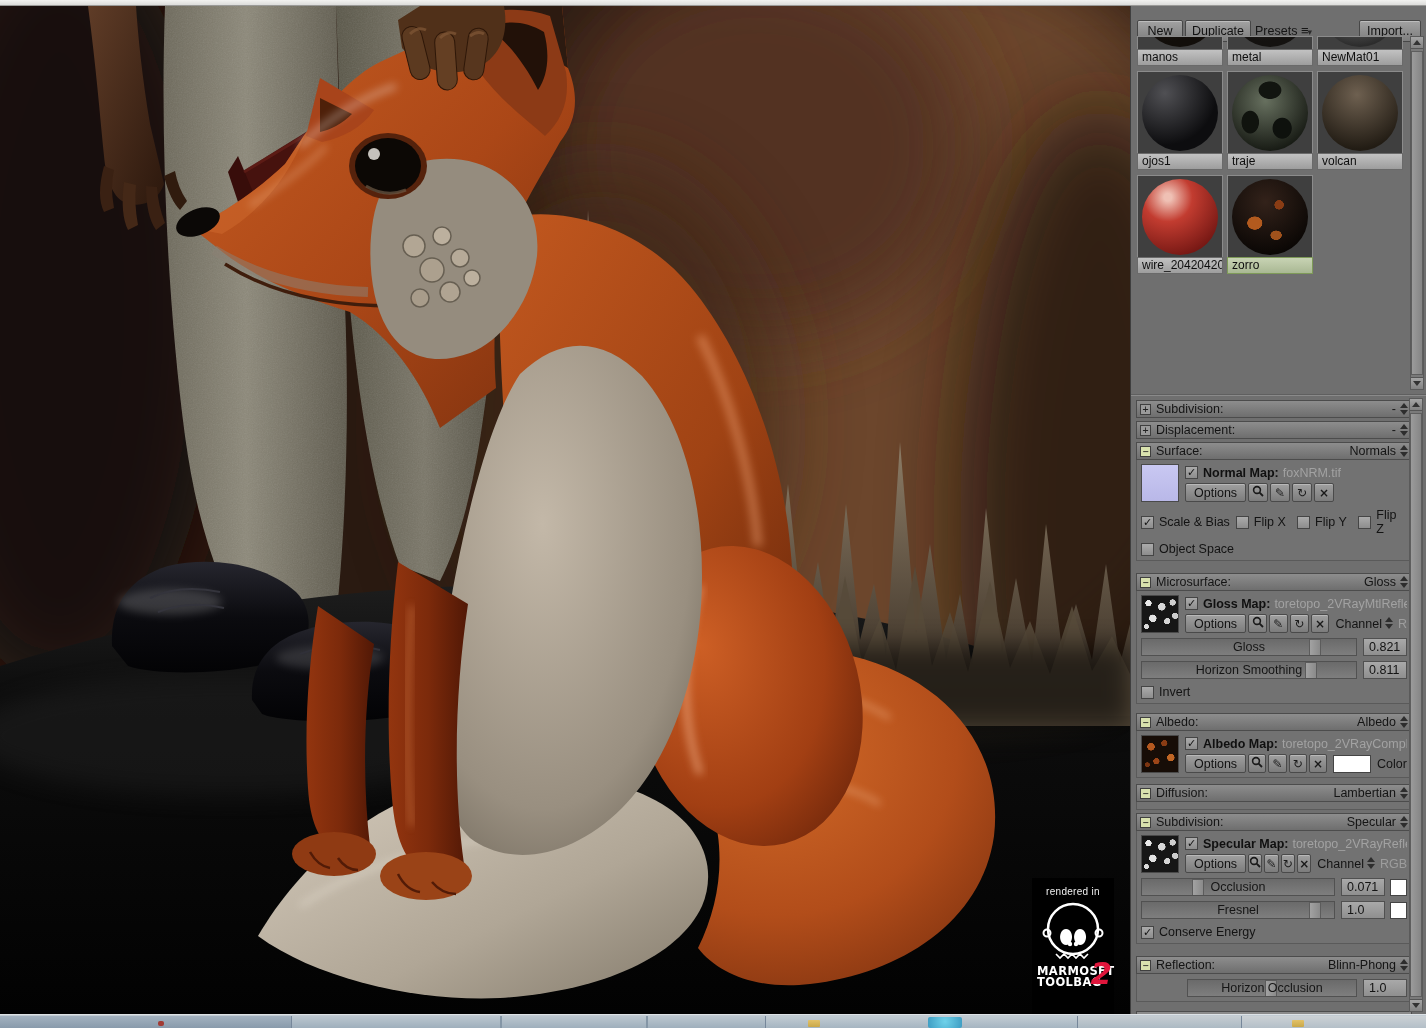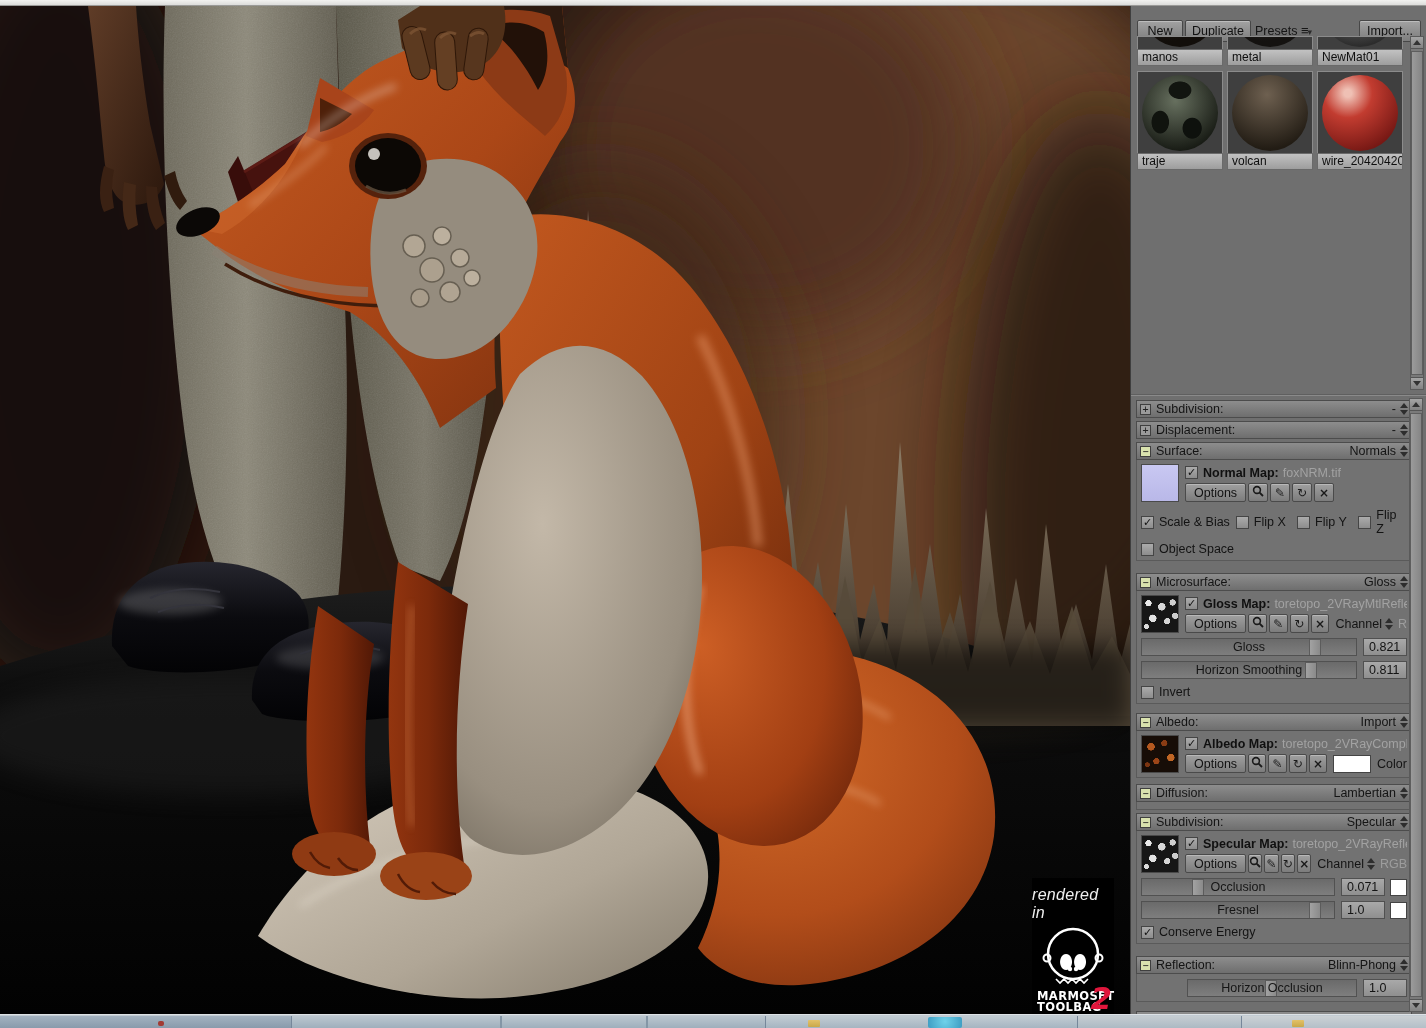"ojos1" div.mat-cell { html: none -> <div> <div> <div></div> </div> <div>ojos1</div> </div> }
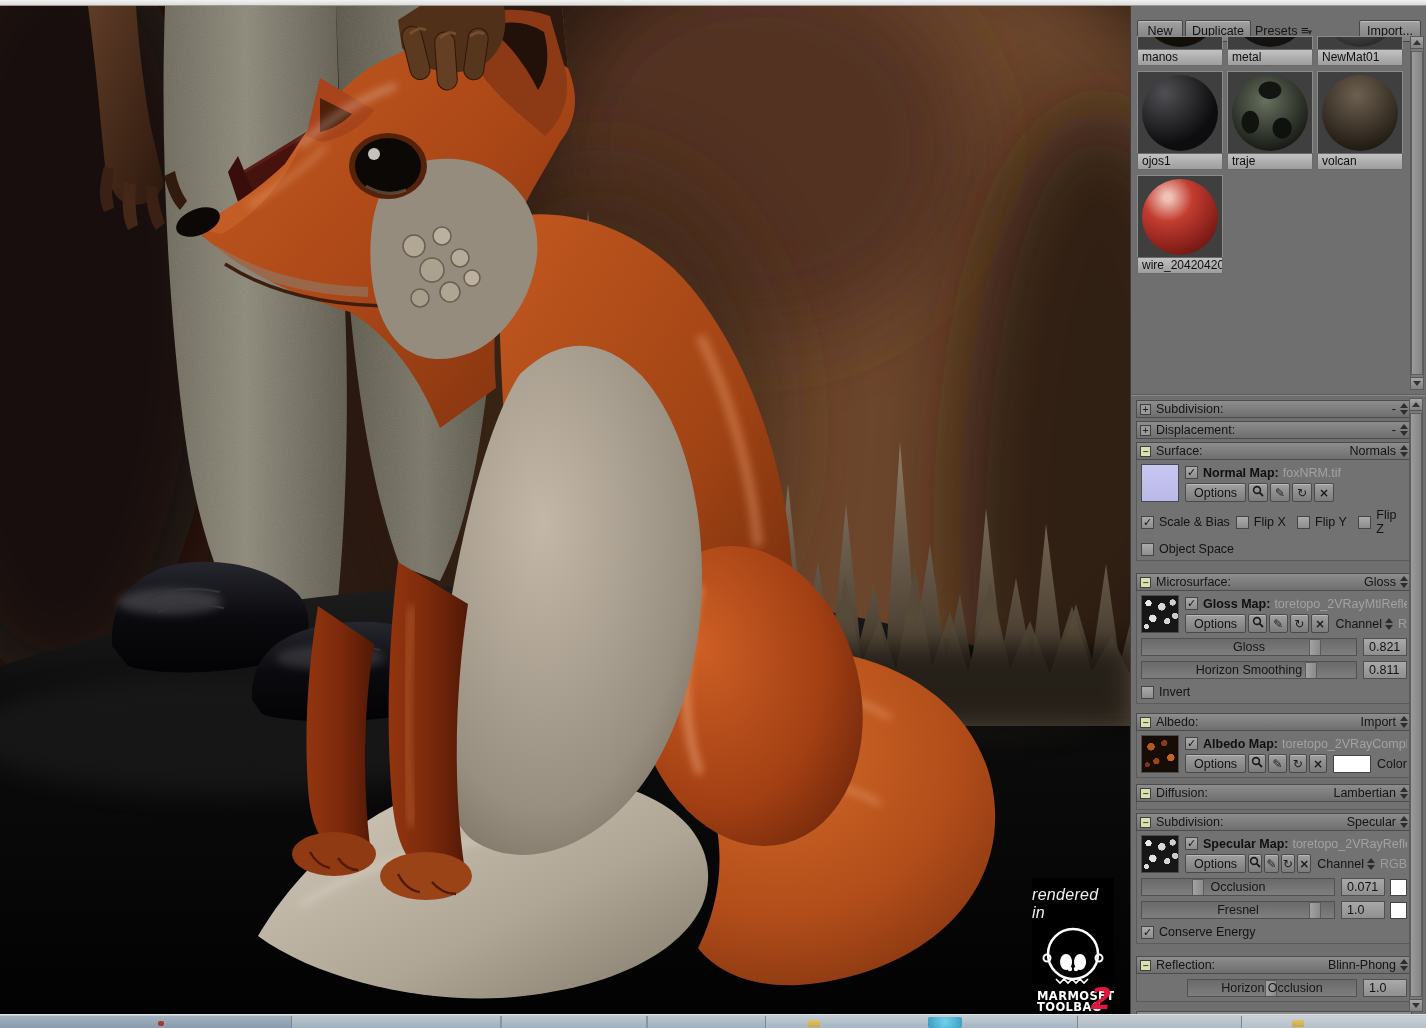"zorro" div.mat-cell { html: none -> <div> <div> <div></div> </div> <div>zorro</div> </div> }
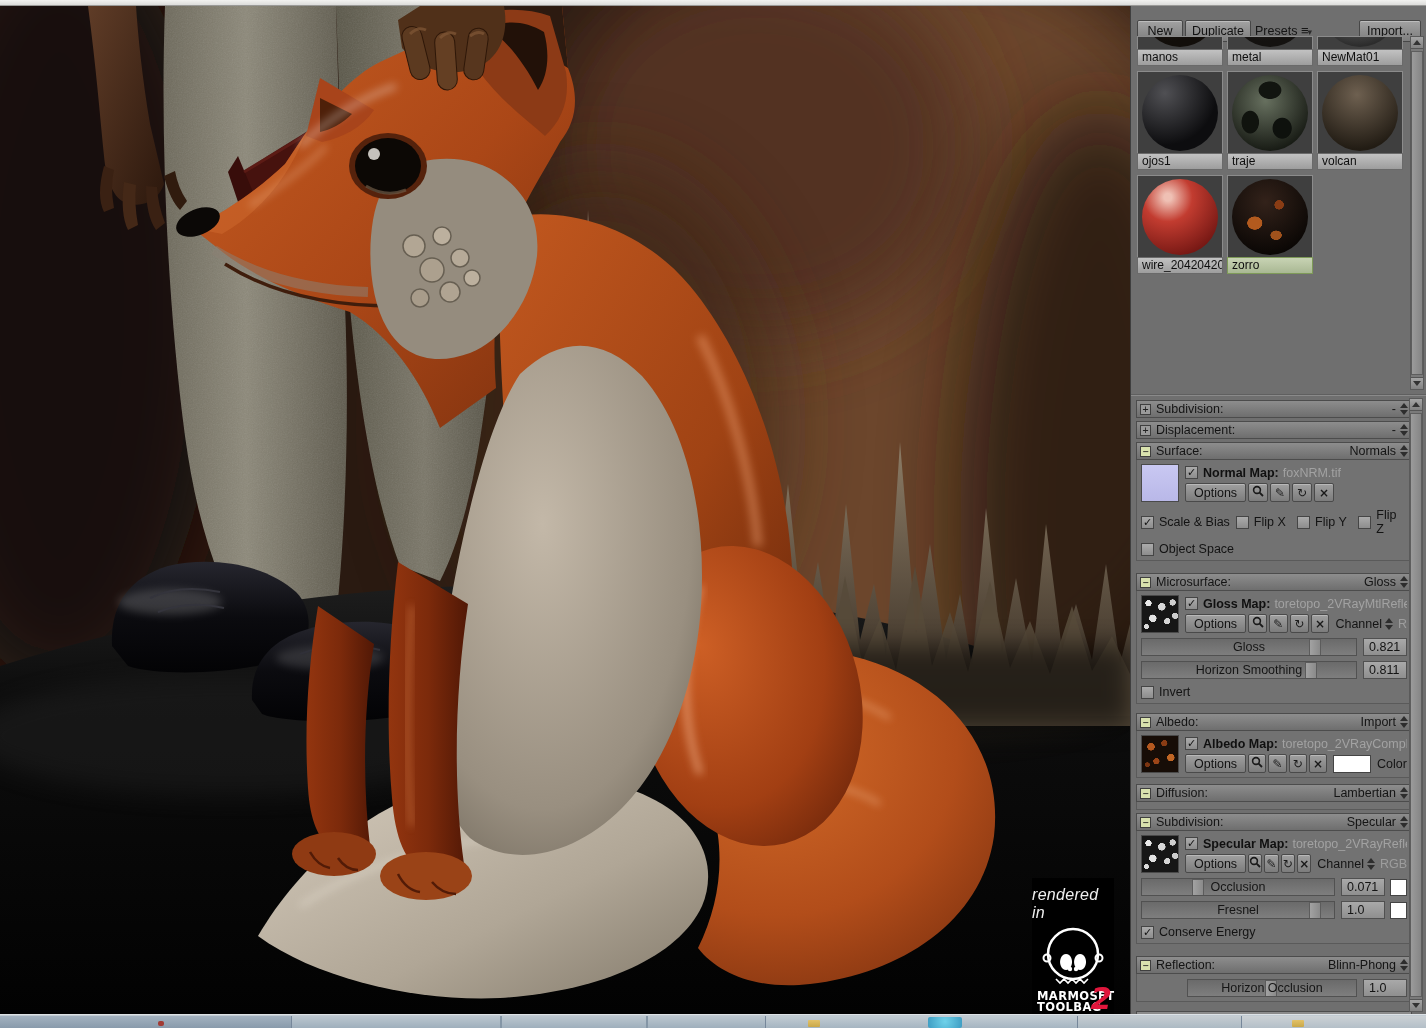"Channel" .chan { align-items: center -> flex-start }
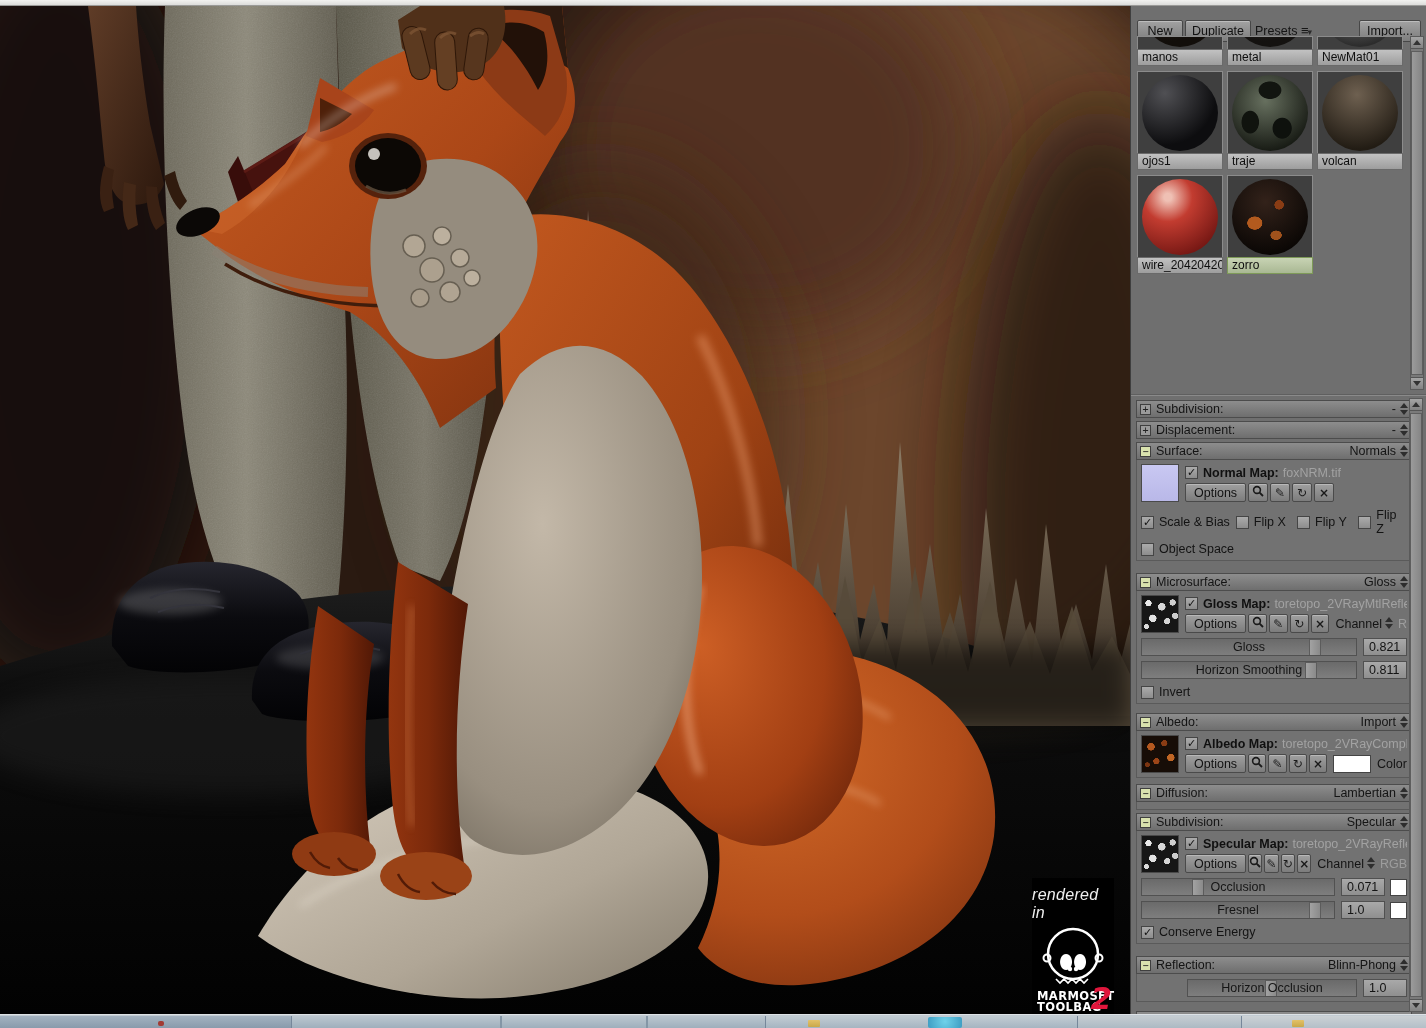"Import" span.p-mode { text: Import -> Albedo }
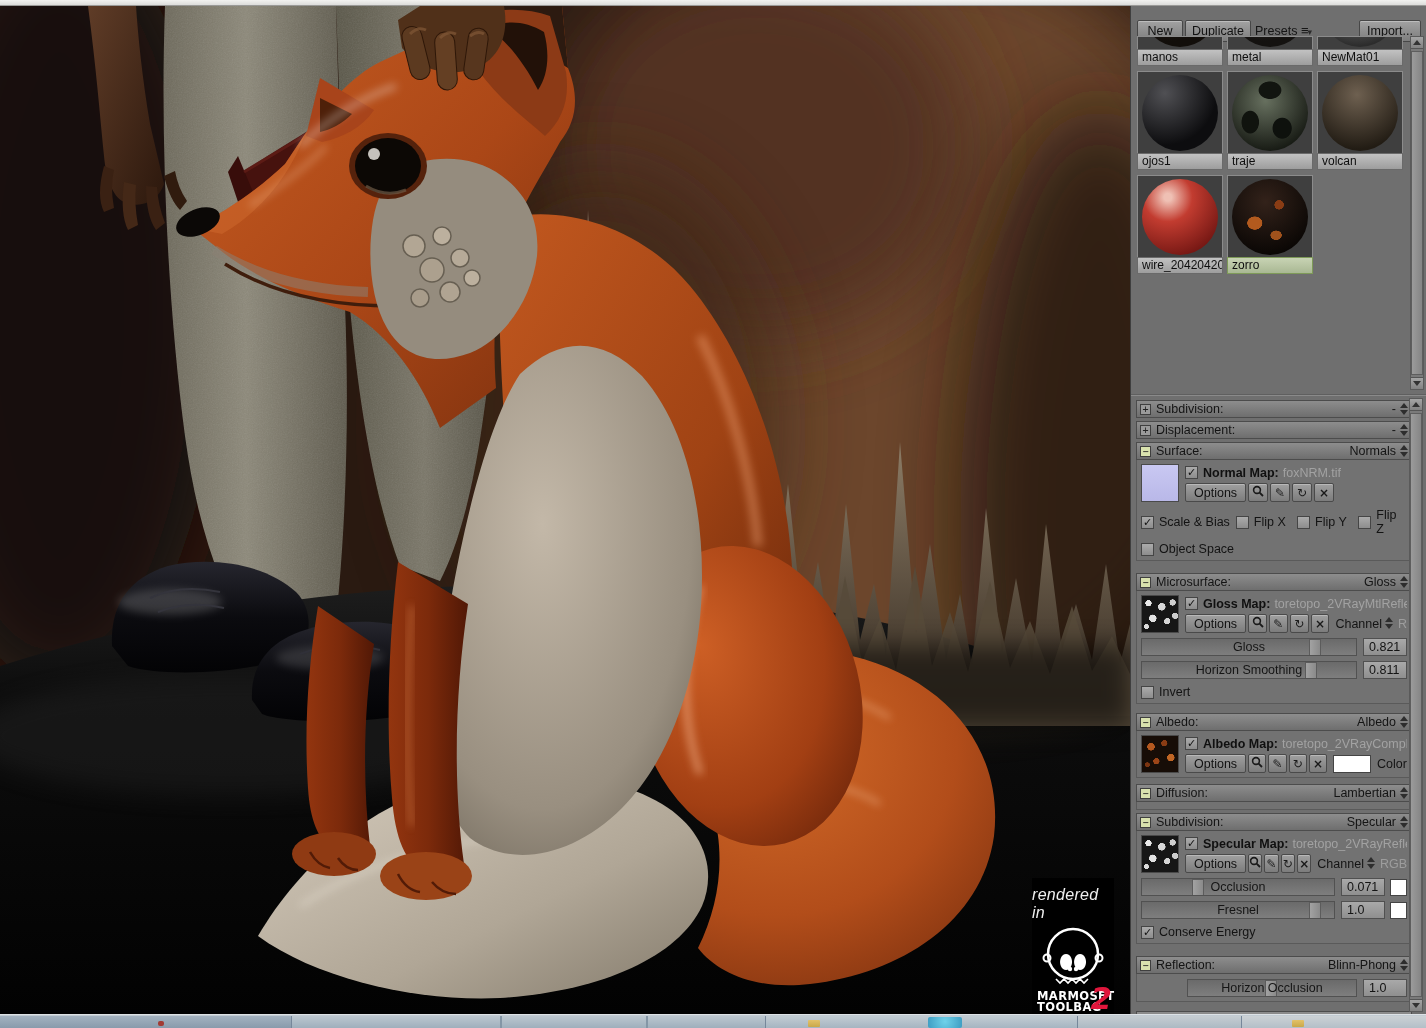"rendered in" .mlogo .rin { font-size: 16px -> 10px; font-style: italic -> none }
